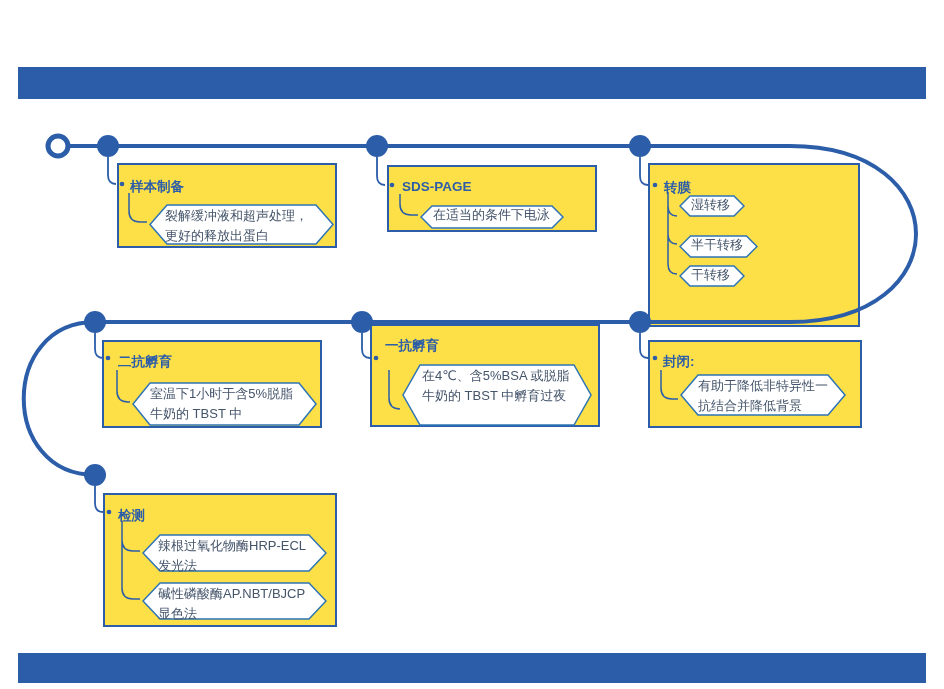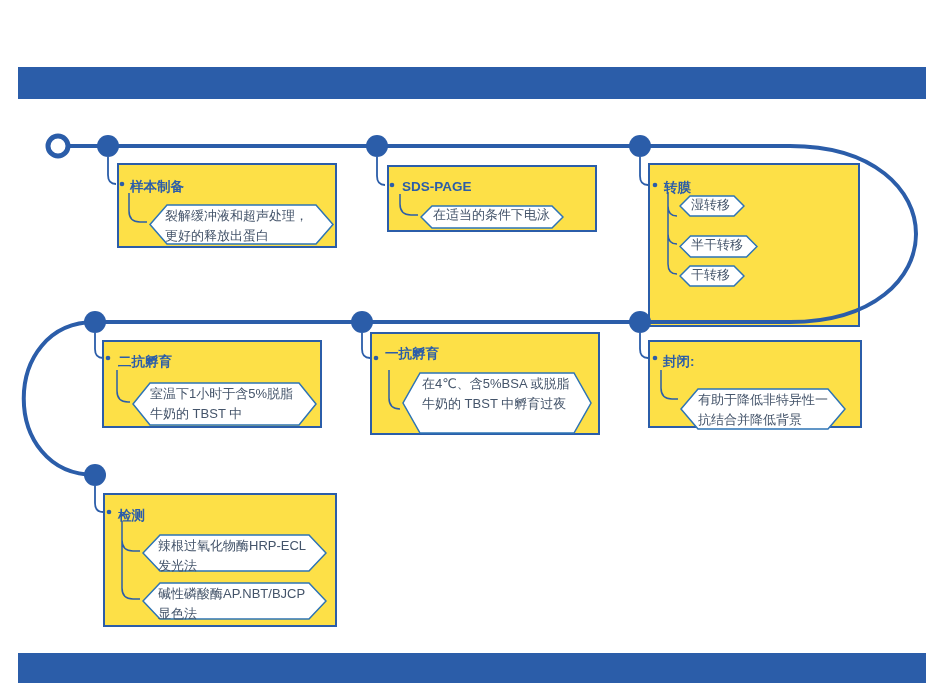"一抗孵育" div.node-box { top: 332px -> 324px }
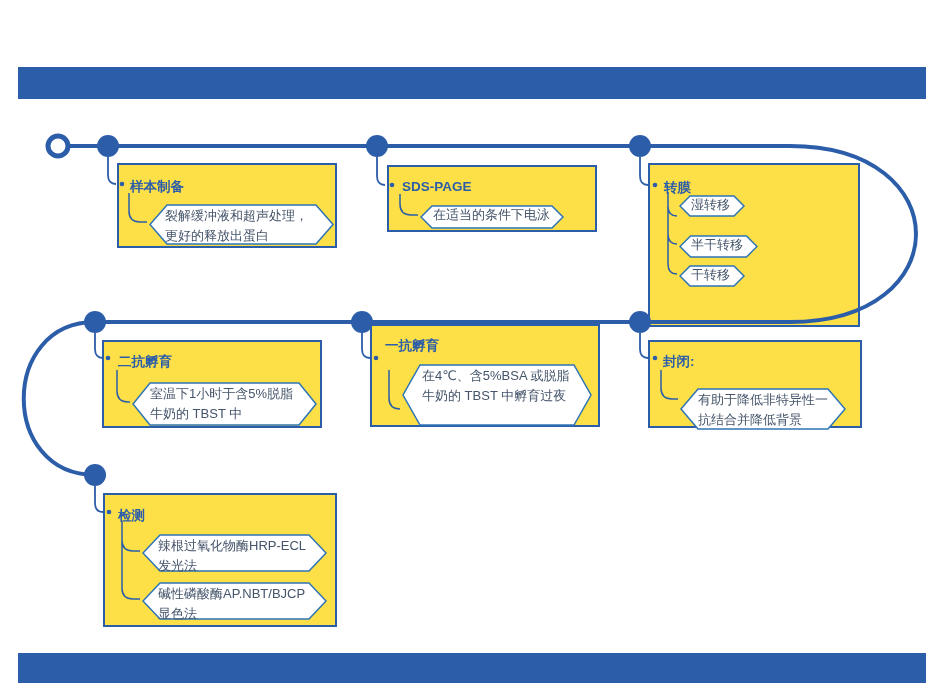"有助于降低非特异性一抗结合并降低背景" div.hex { top: 46px -> 32px }
